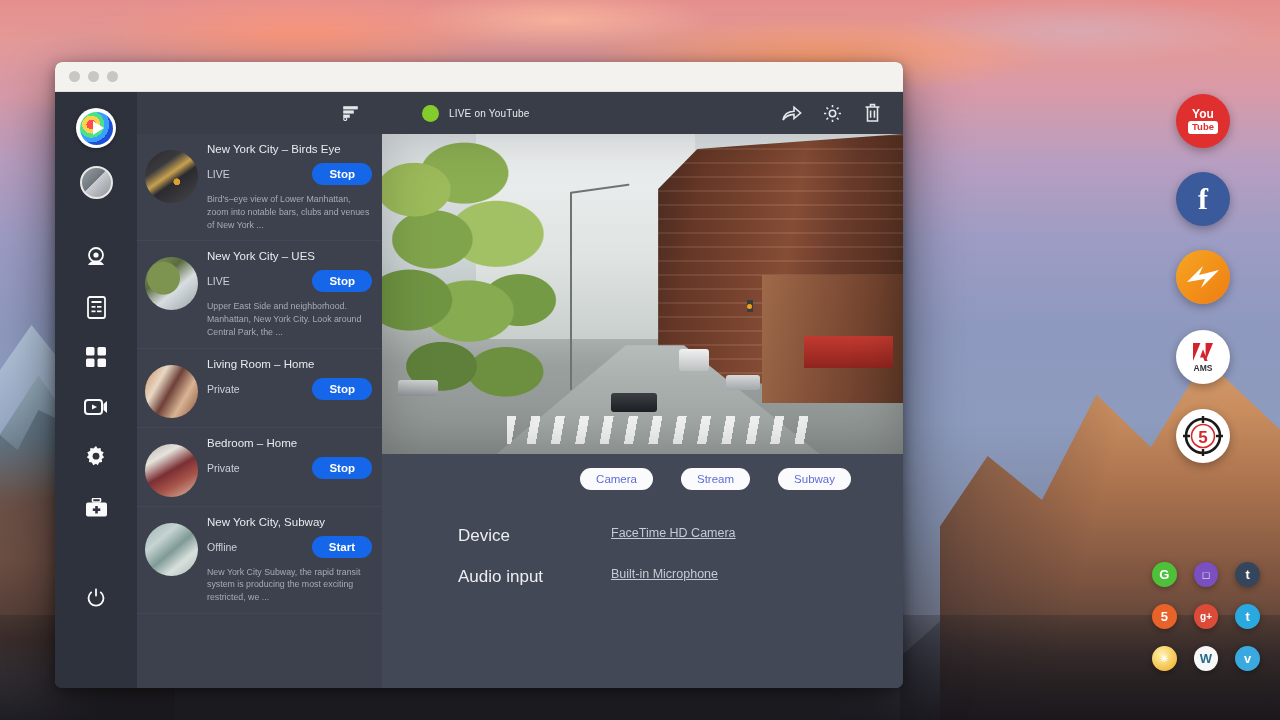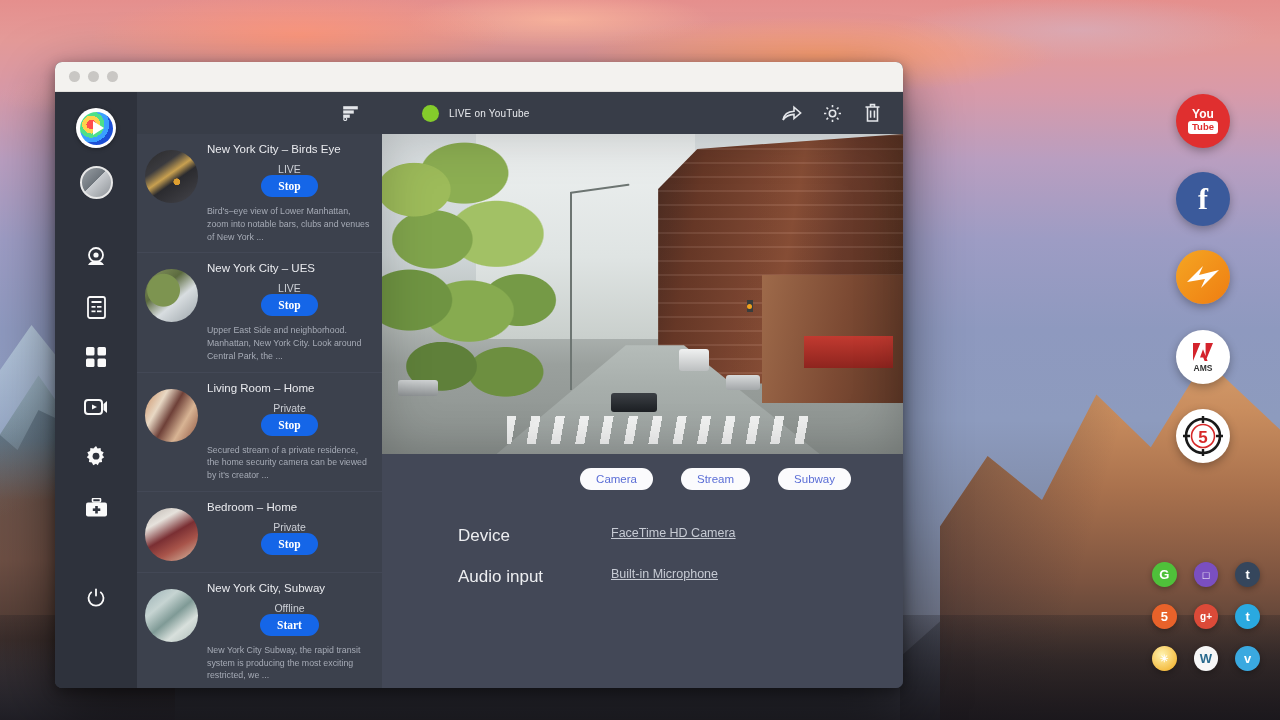"LIVE" .cam-statusline { flex-direction: column -> none }
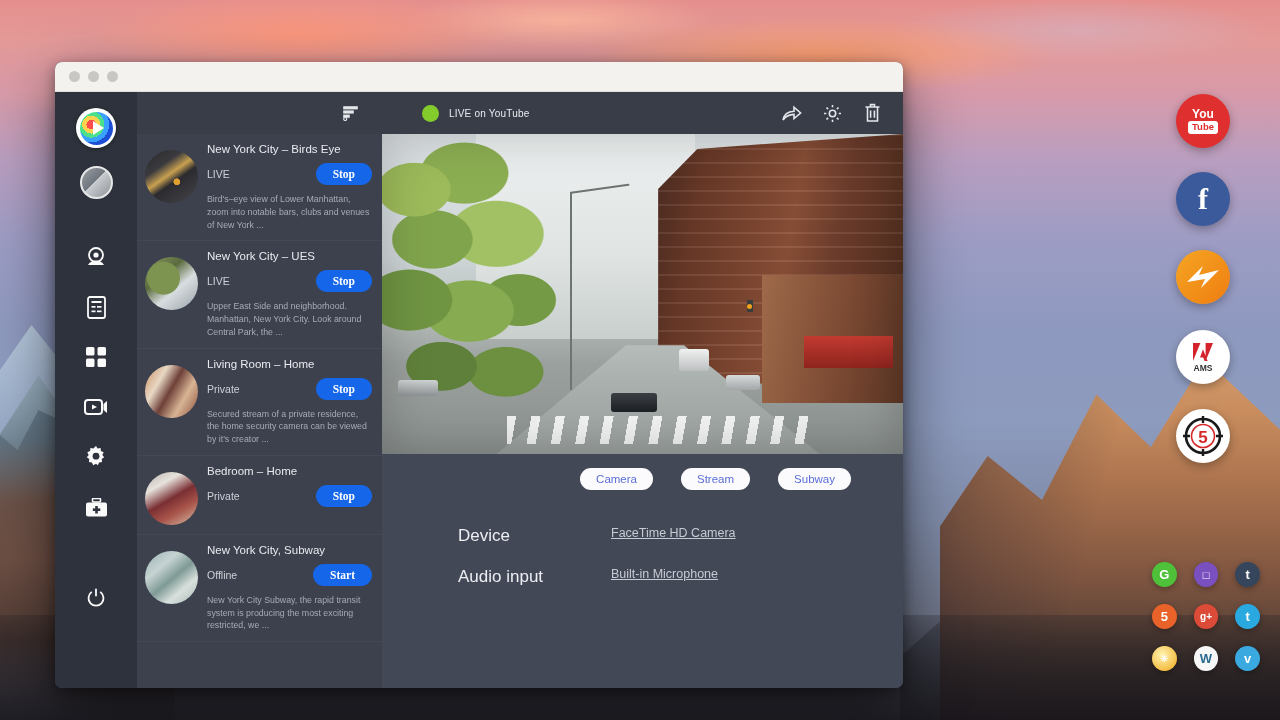"Stop" .btn-action { font-family: Liberation Serif, serif -> Liberation Sans, sans-serif }
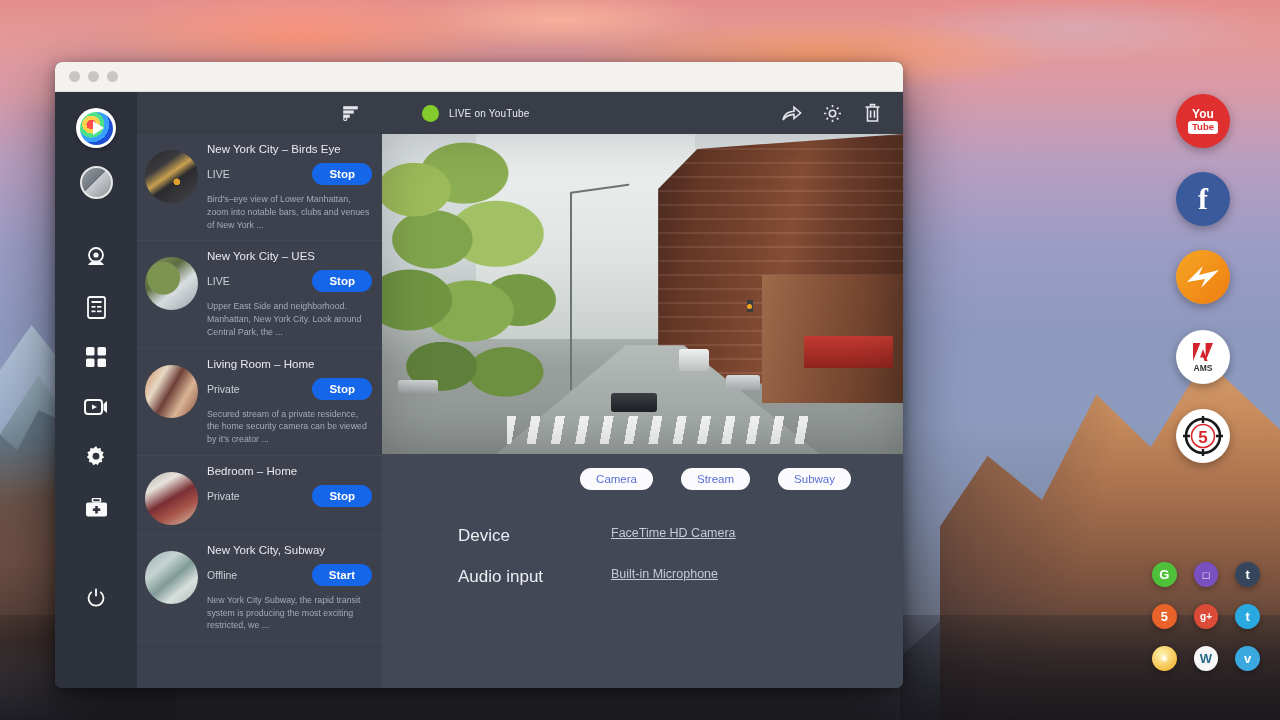"Secured stream of a private" div.cam-desc { html: <div>Secured stream of a private residence, the home security camera can be viewed by it's creator ...</div> -> none }
